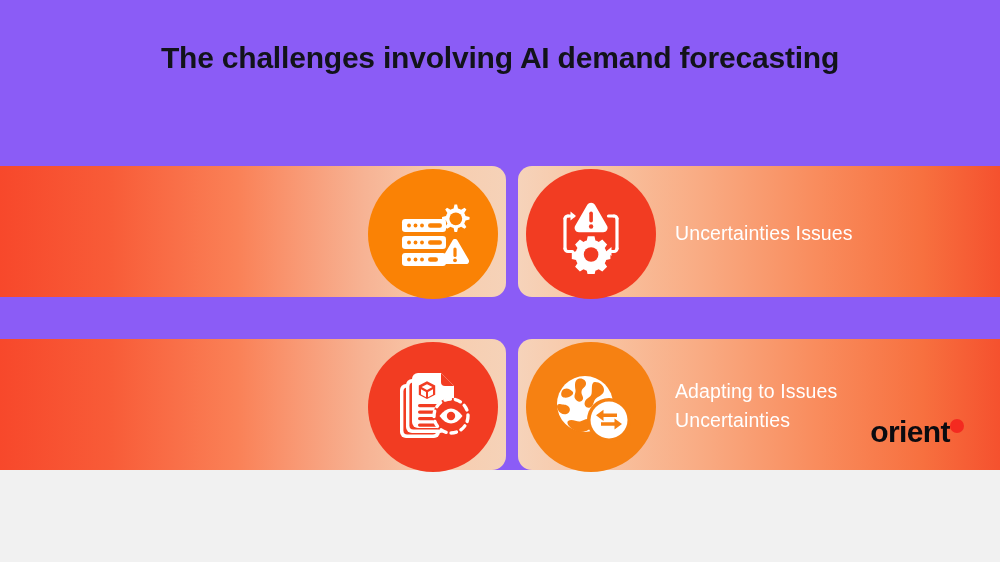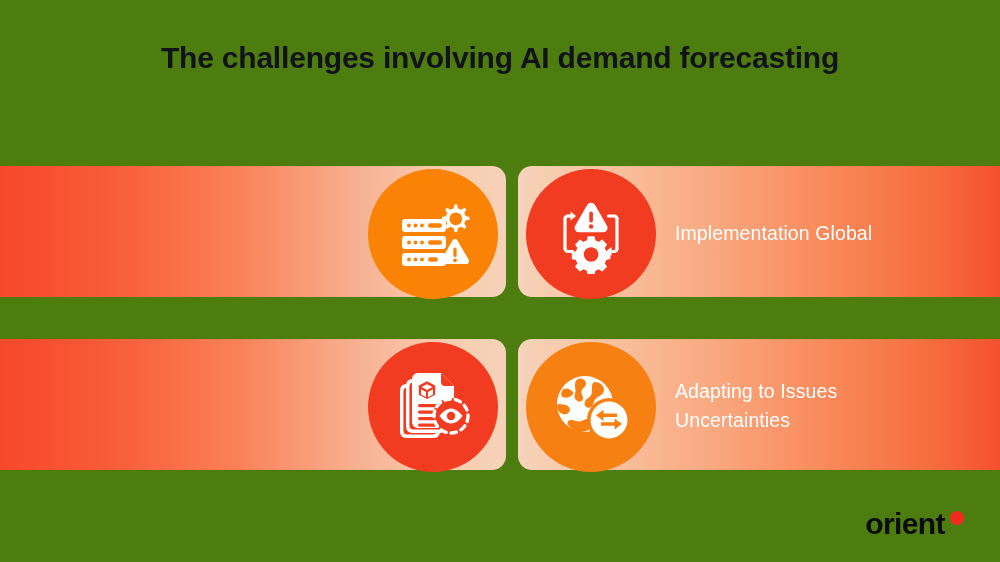"The challenges involving AI demand" .slide { background: #4d7c0f -> #8b5cf6; height: 562px -> 470px }
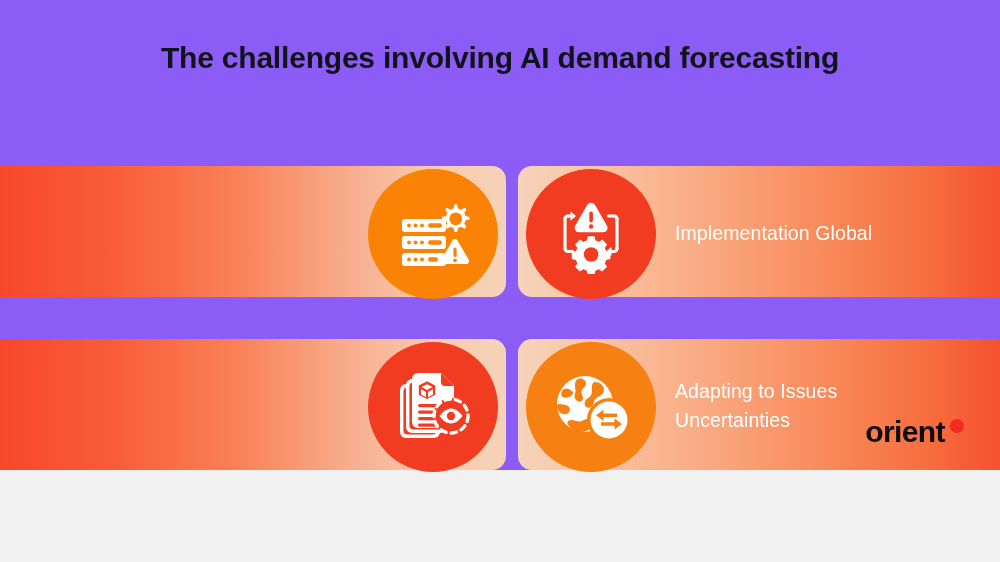"Implementation Global" div.label { text: Implementation Global -> Uncertainties Issues }
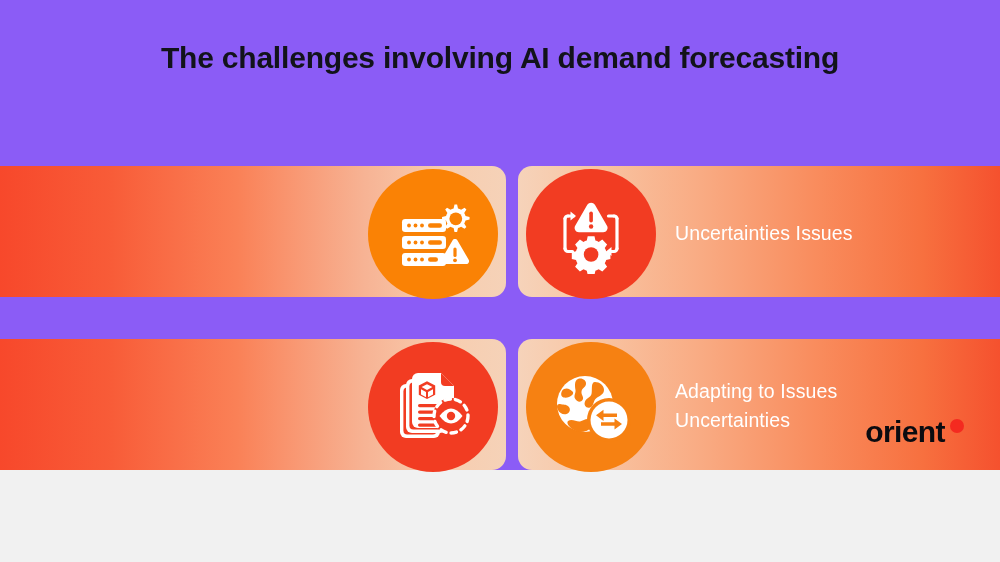"orient" .logo { gap: 5px -> none }
